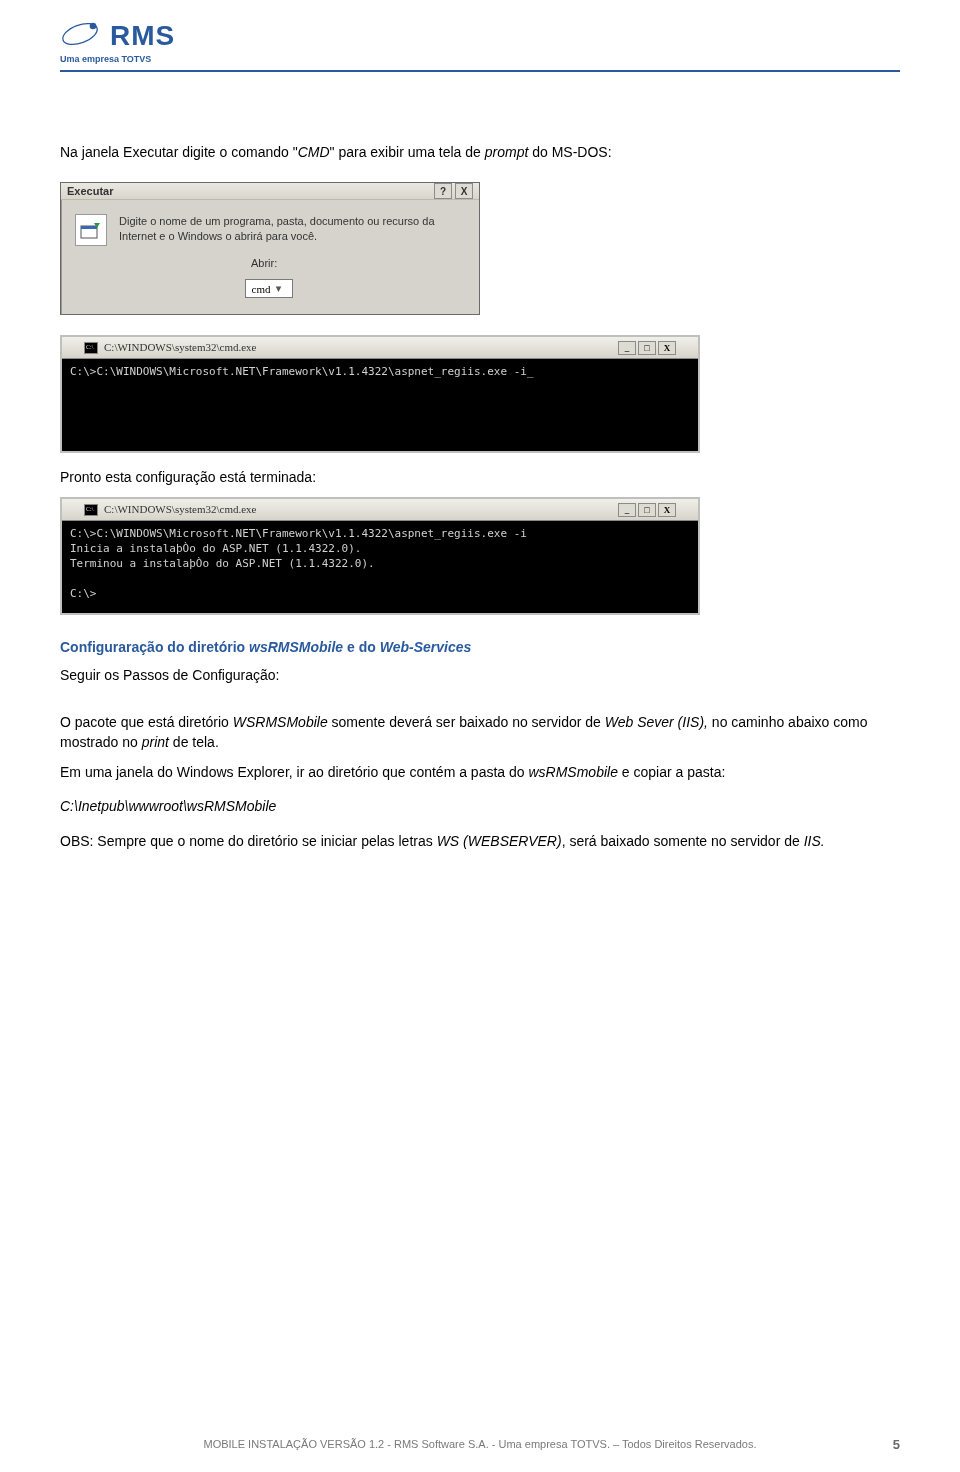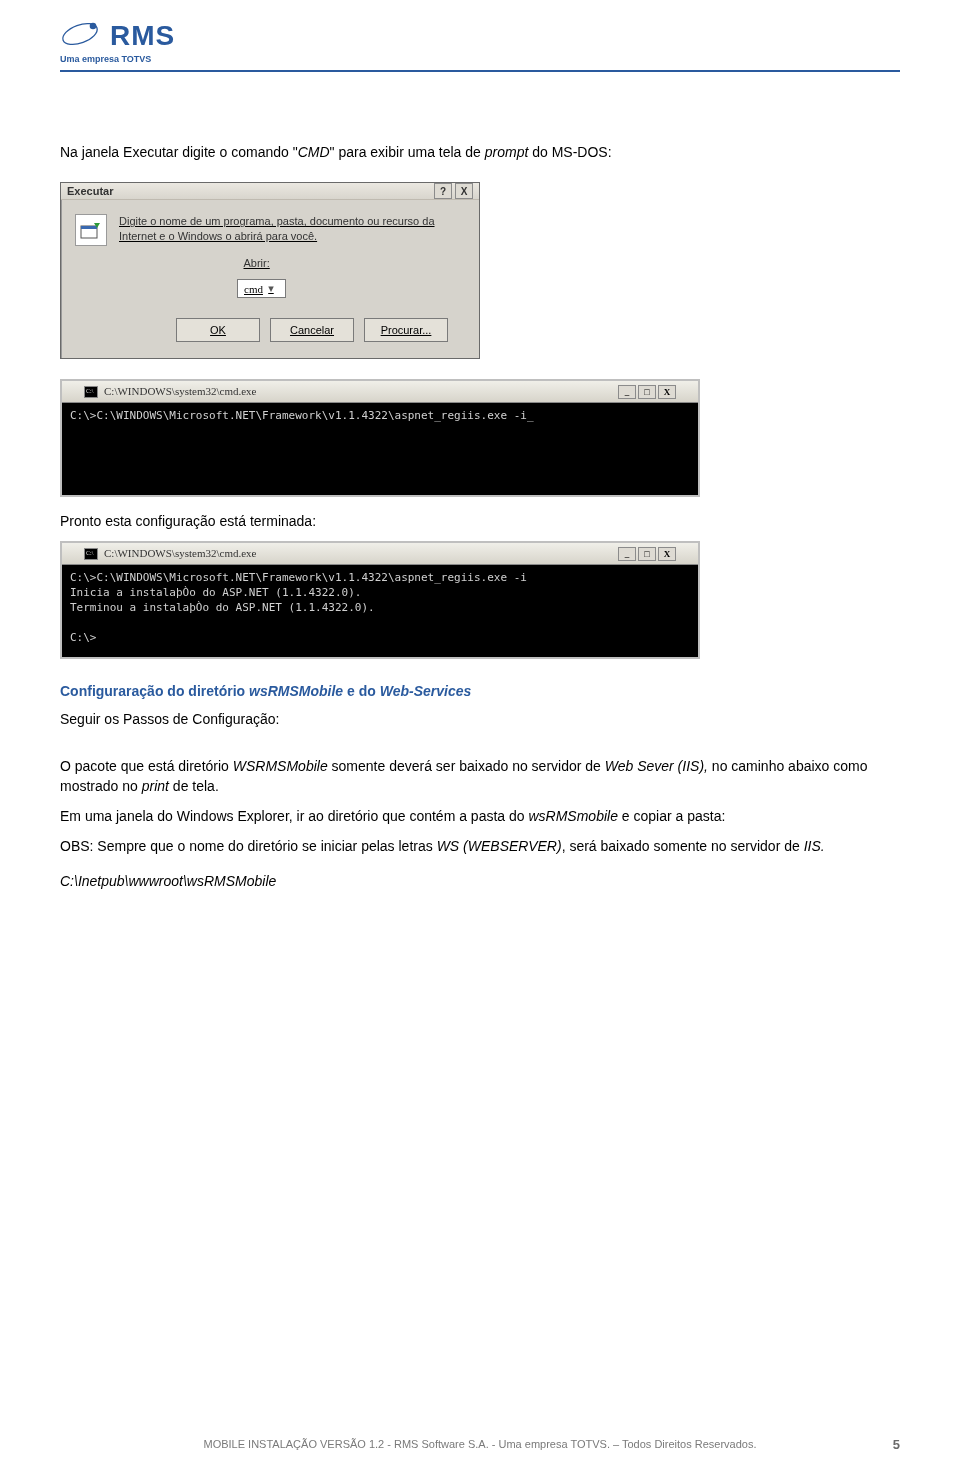"Digite o nome de um" .dlg .body { padding: 14px 31px 16px 14px -> 14px 16px 16px 14px; text-decoration: underline -> none }
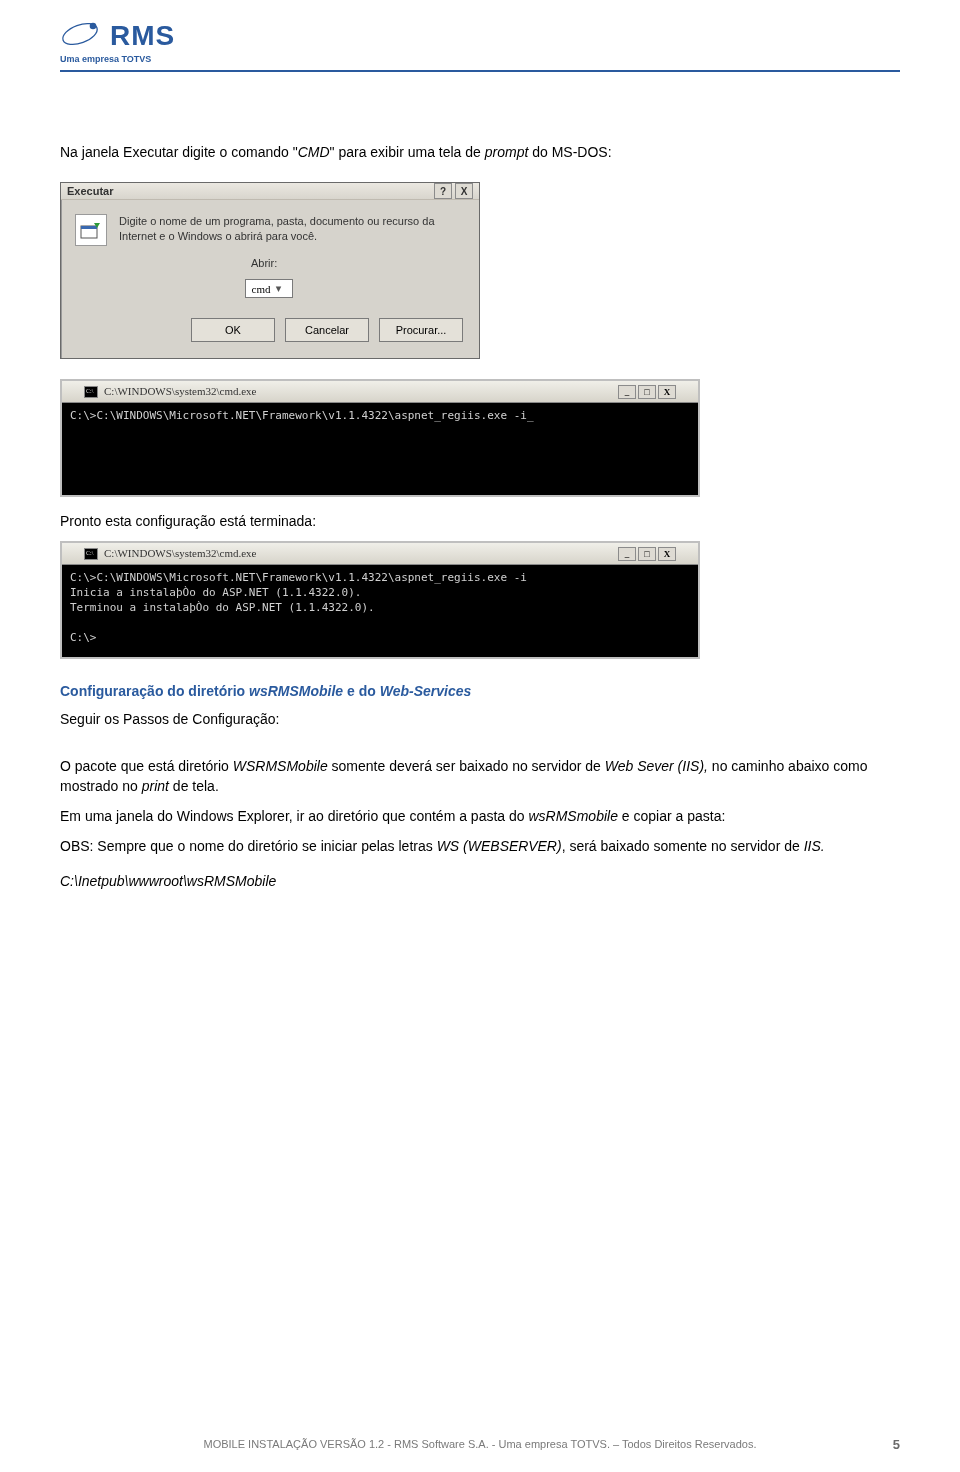"OK" div.btn-row { html: <div> <div>OK</div> <div>Cancelar</div> <div>Procurar...</div> </div> -> none }
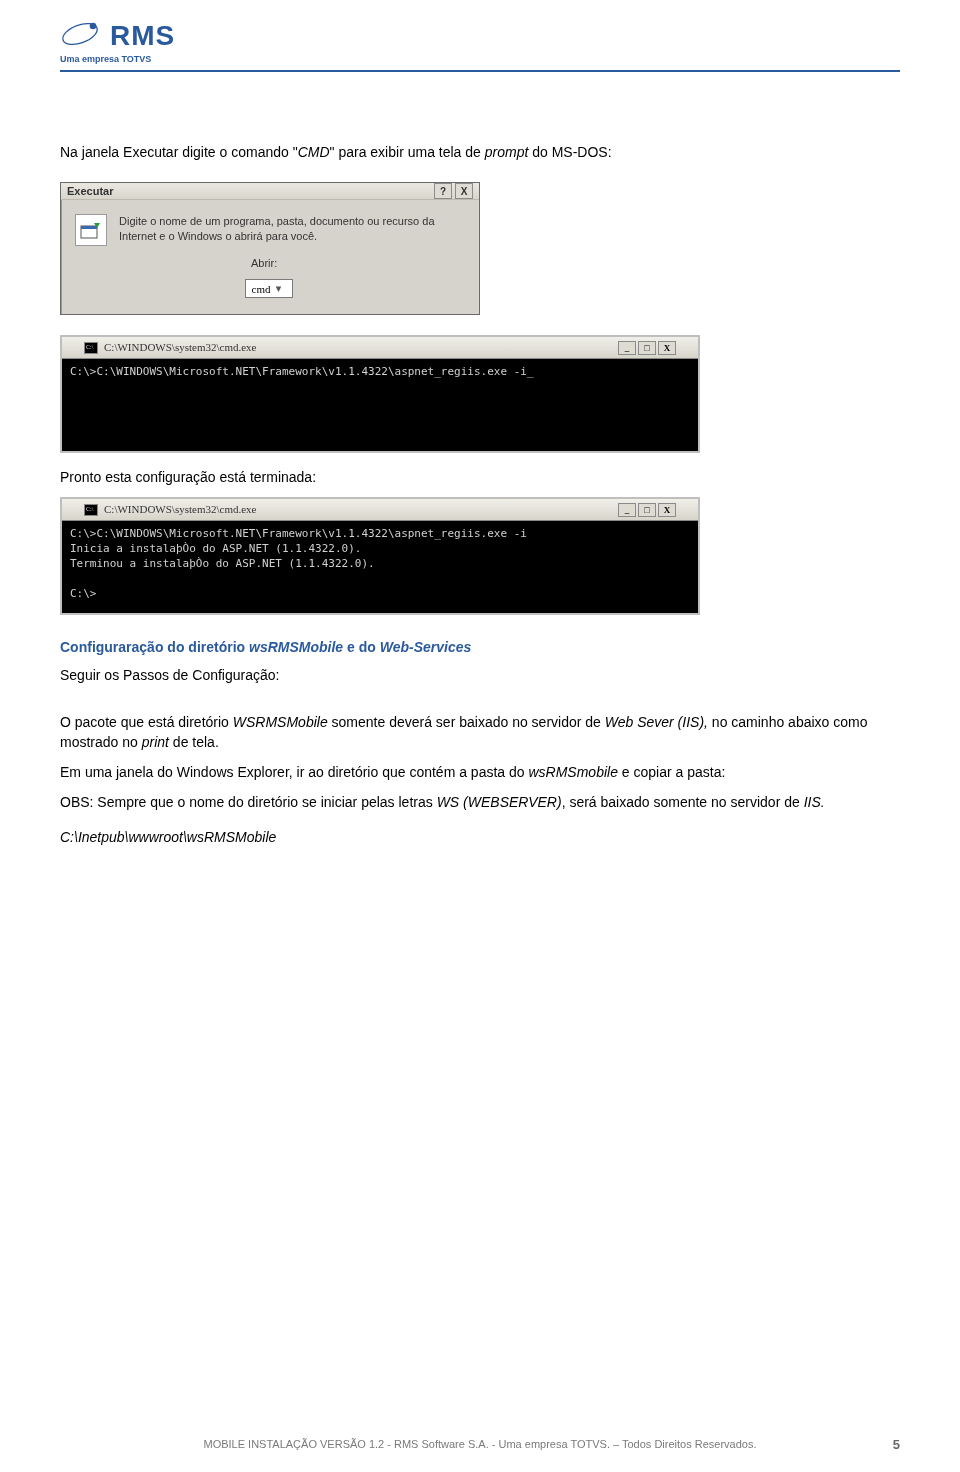"OBS: Sempre que o nome" p.body-text { order: before "C:\Inetpub\wwwroot\wsRMSMobile" -> after "C:\Inetpub\wwwroot\wsRMSMobile" }
